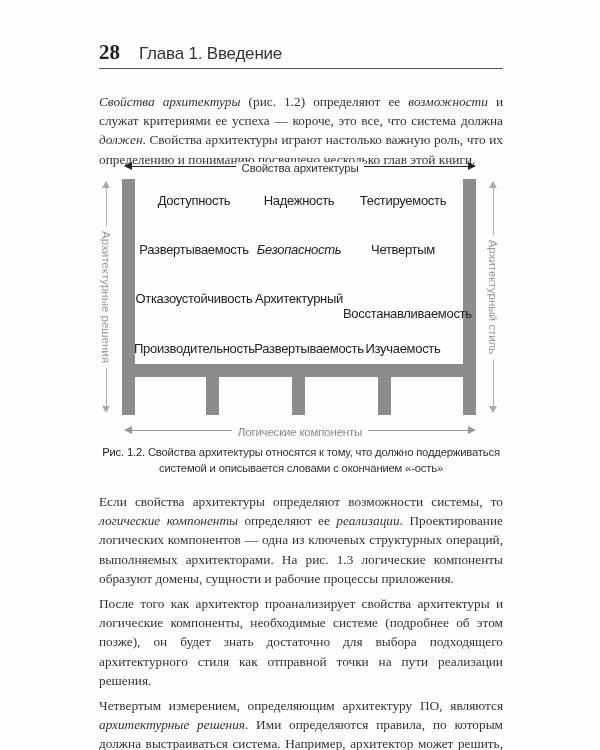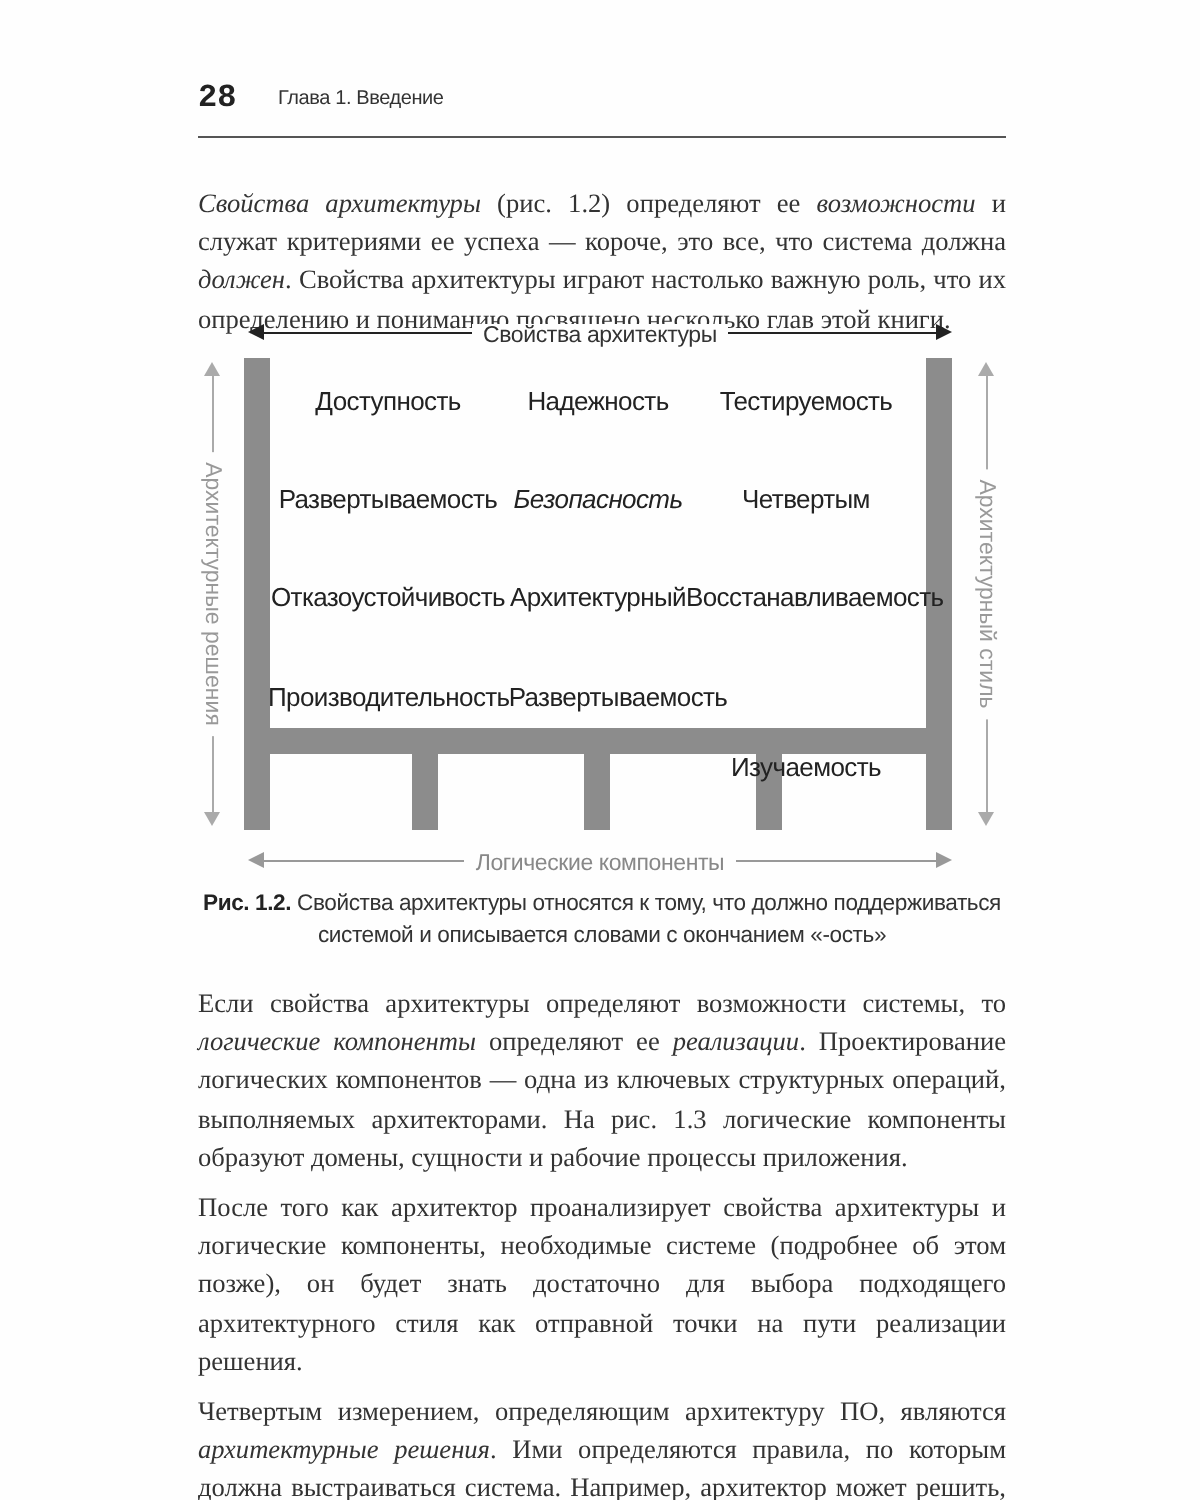"28" .hdr-num { font-family: Liberation Mono, monospace -> Liberation Serif, serif; font-size: 16px -> 21px }
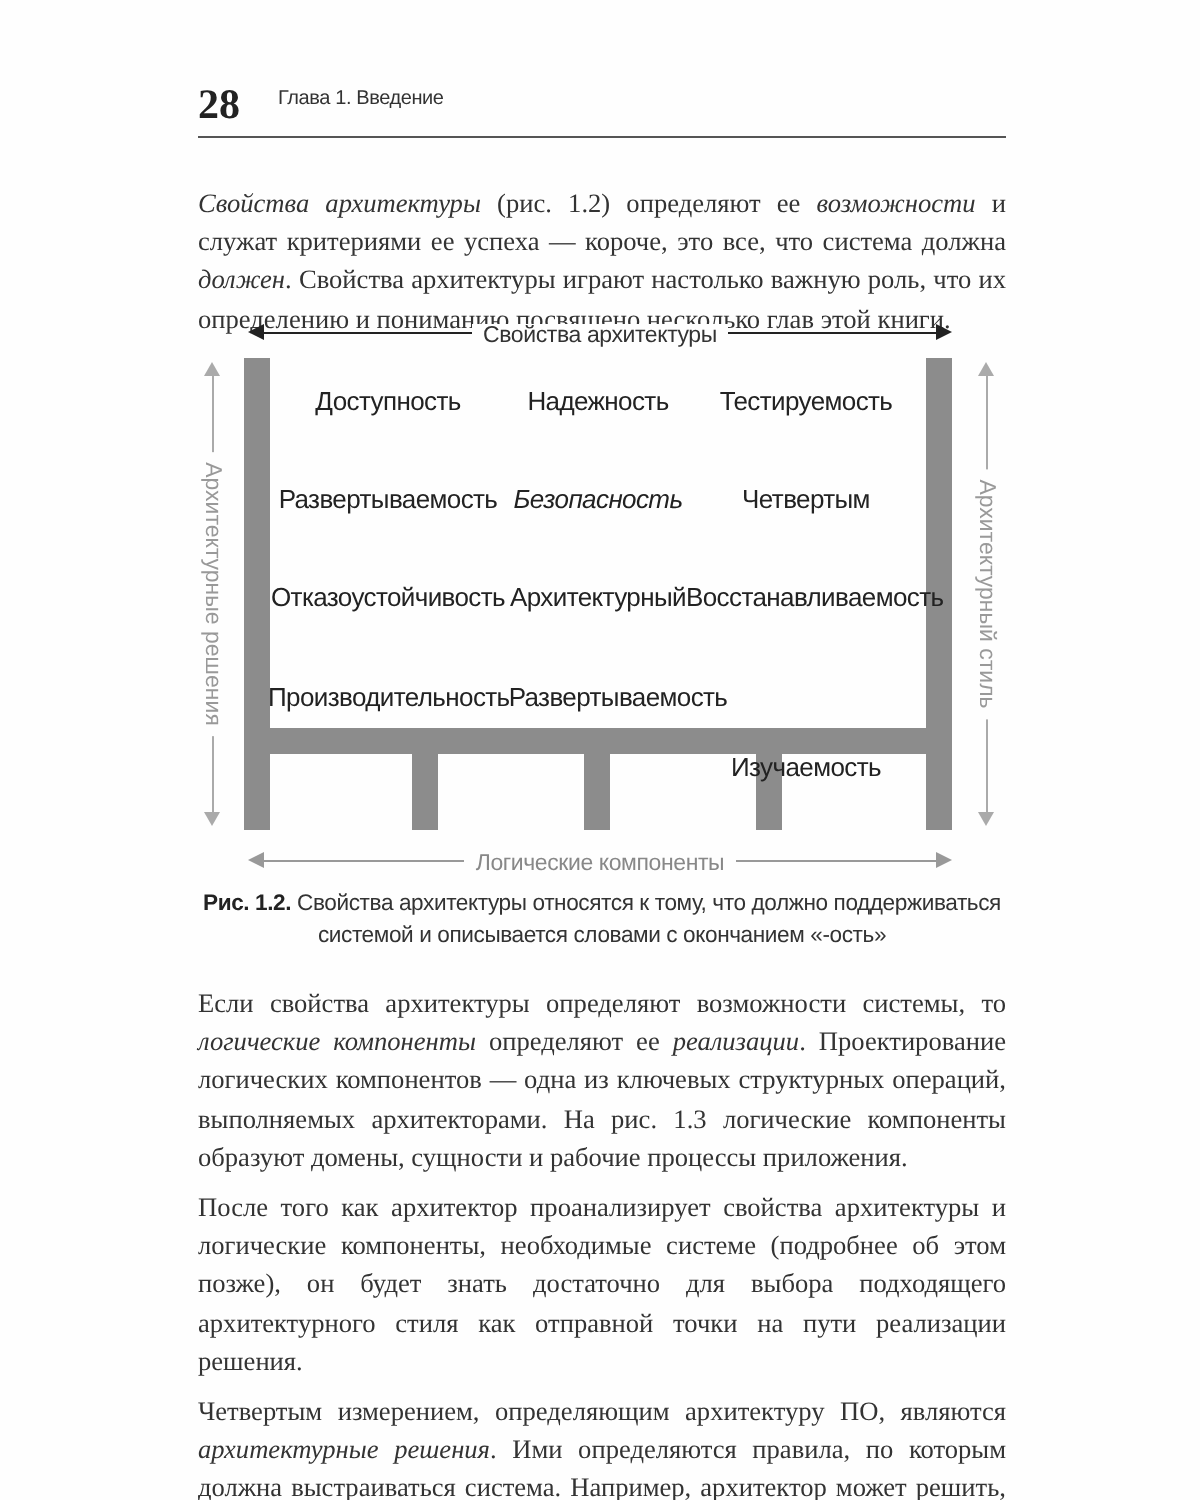"Глава 1. Введение" .hdr-title { font-size: 10px -> 17px }
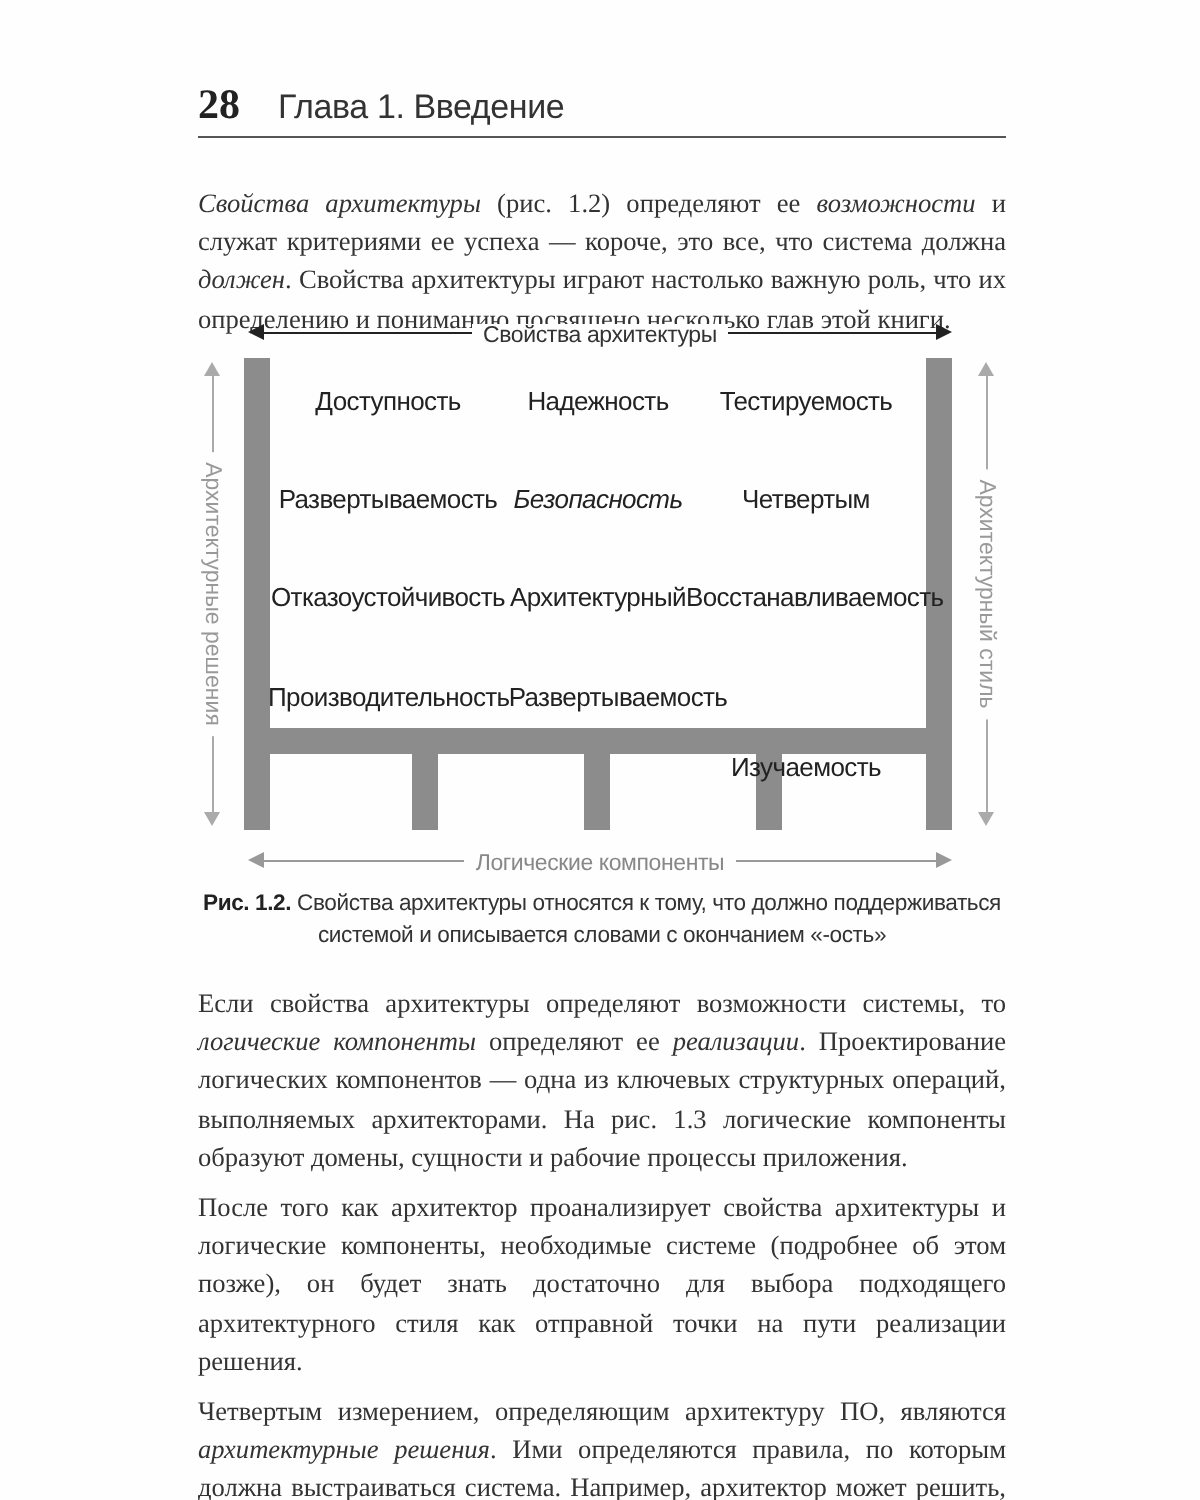"Восстанавливаемость" div.cell { top: 291px -> 306px }
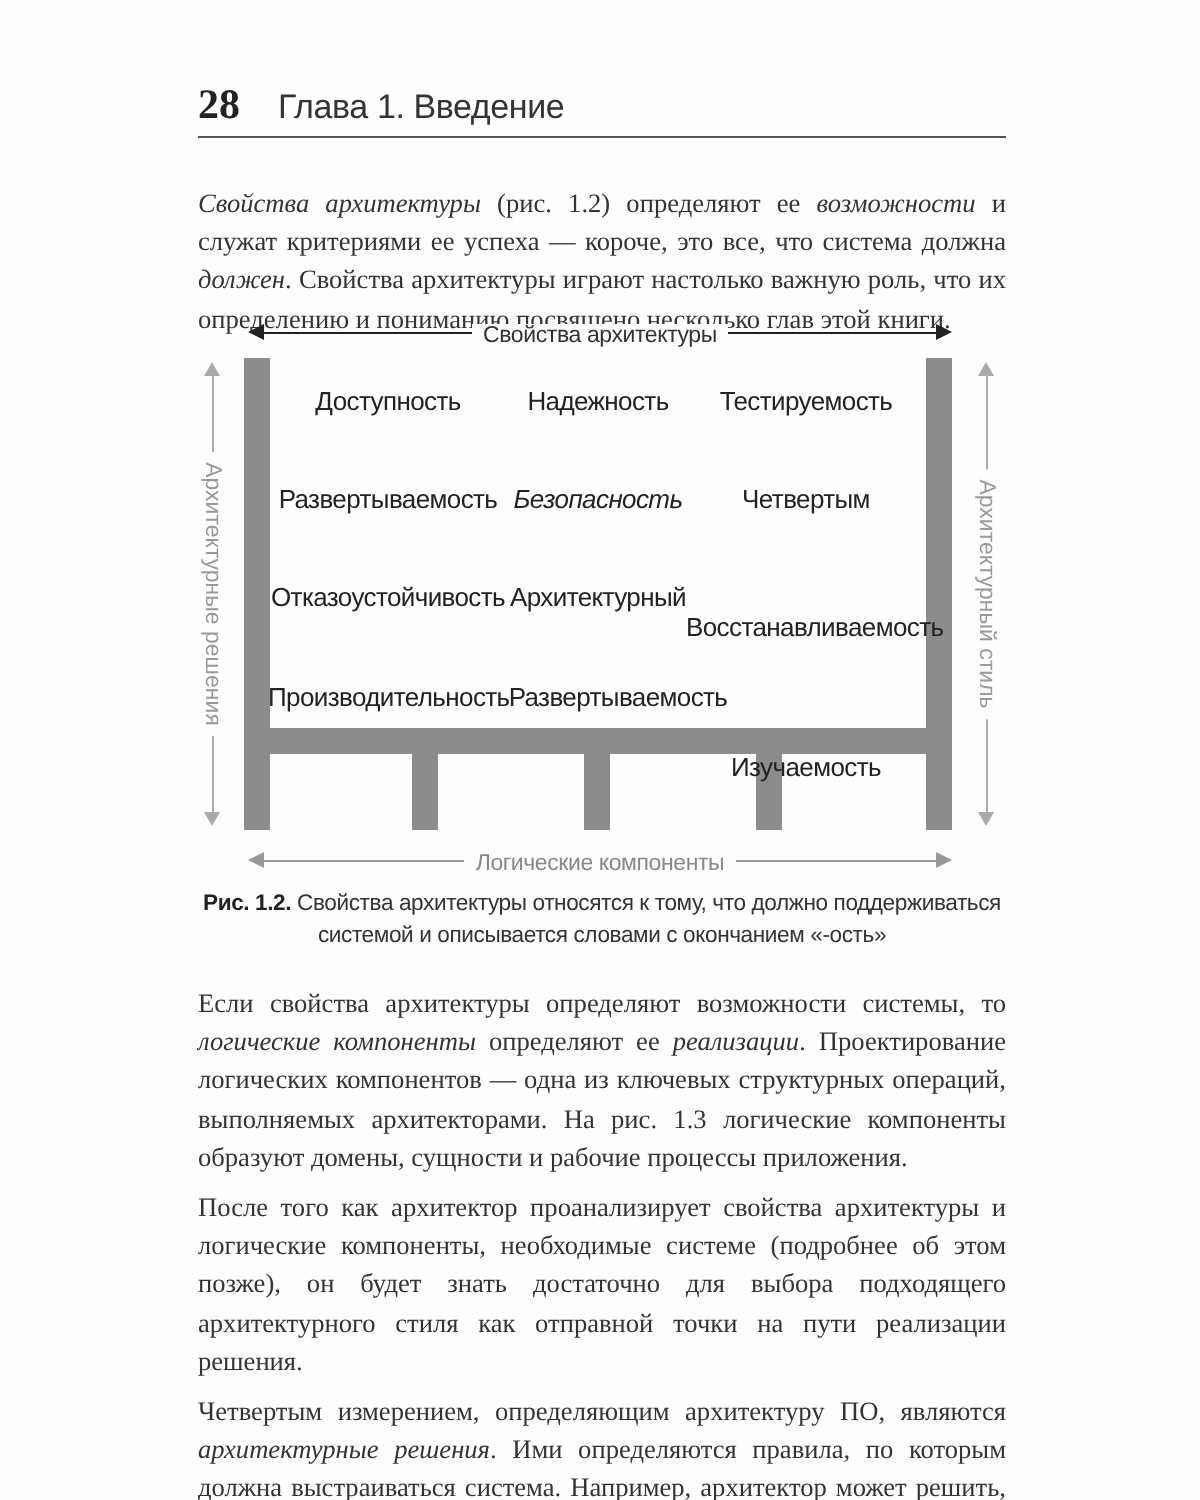"Изучаемость" div.cell { margin-top: 35px -> none }
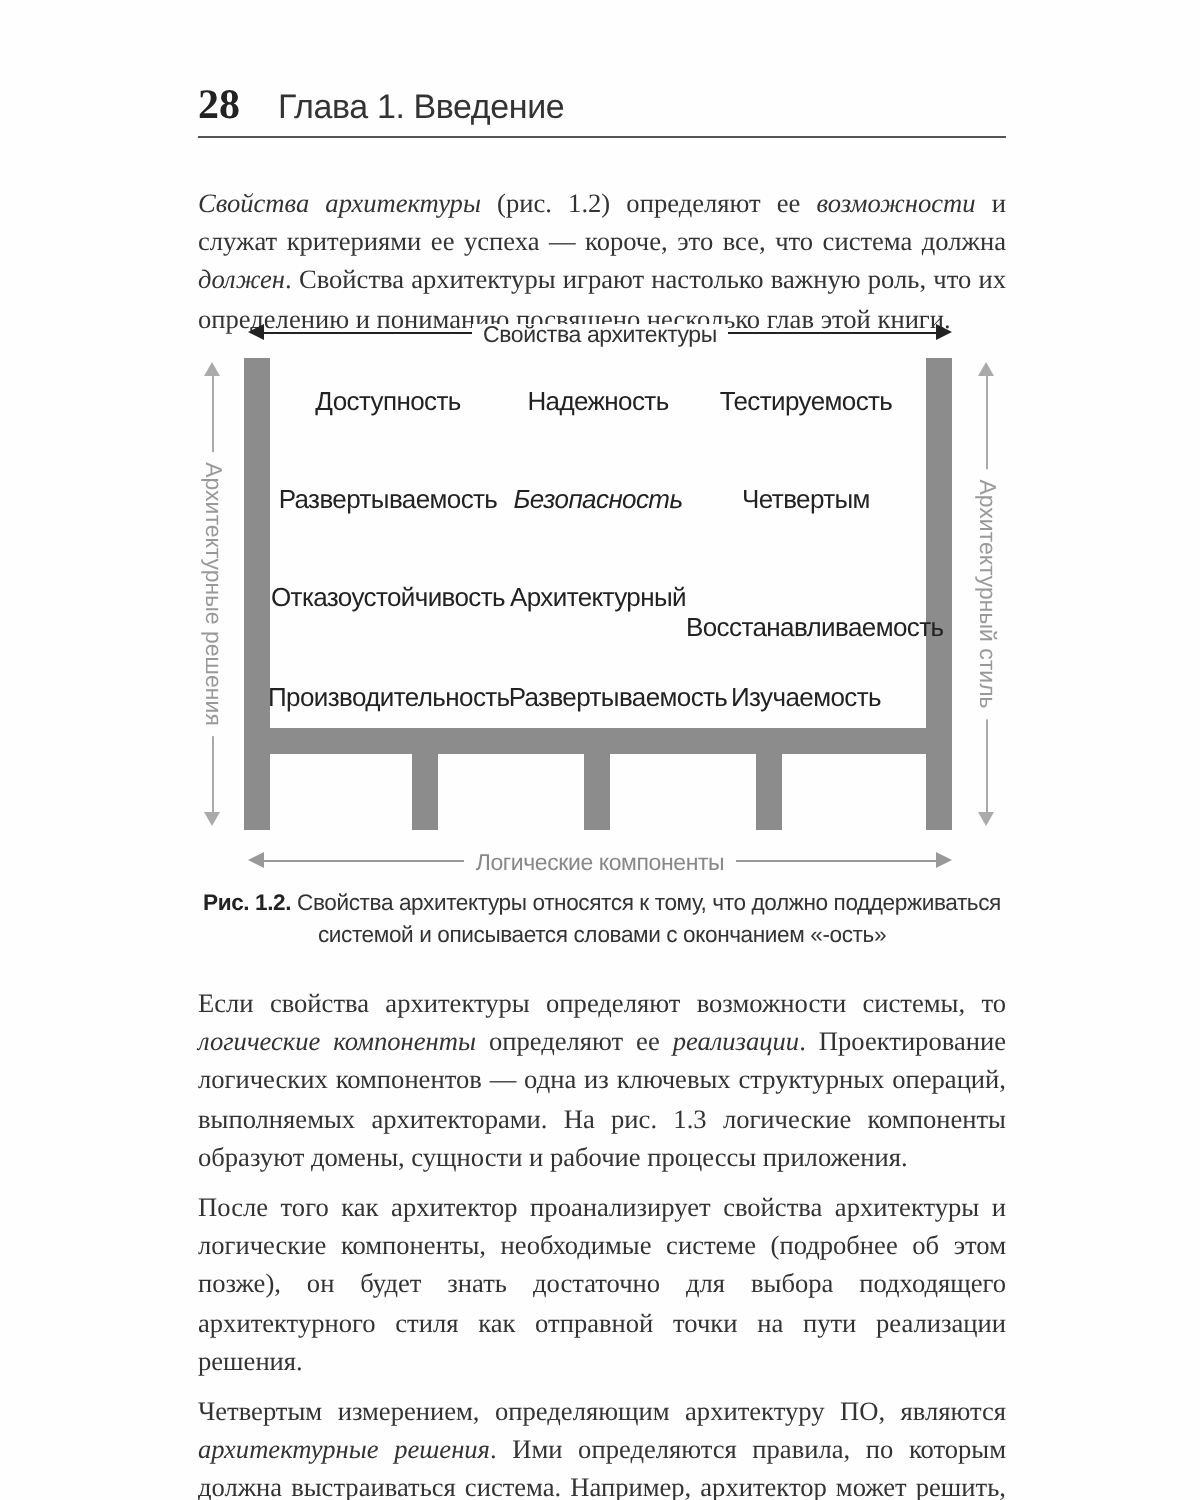"Рис. 1.2." .caption b { font-weight: bold -> normal }
